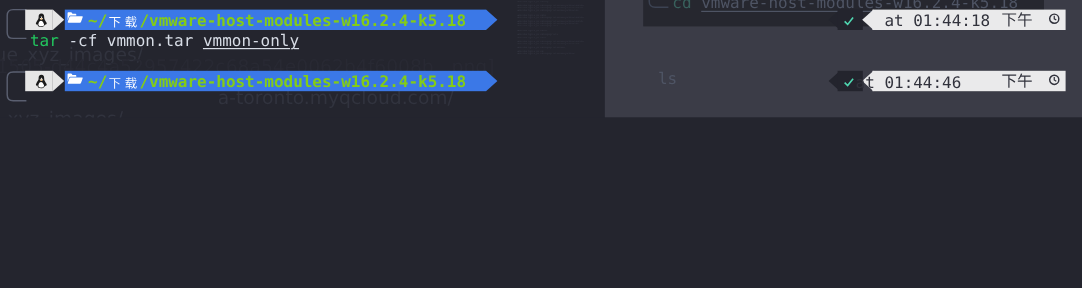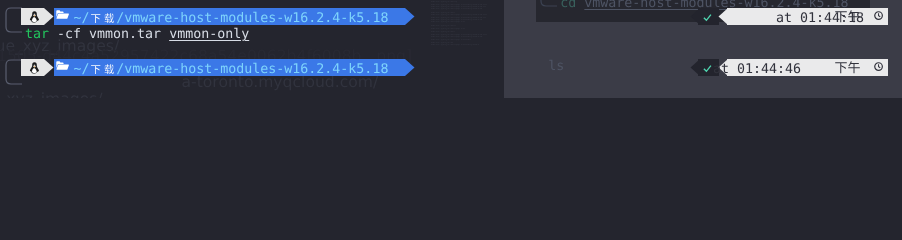"~/ /vmware-host-modules-w16.2.4-k5.18" .ptext { color: #7dd3fc -> #84cc16; font-weight: normal -> bold }
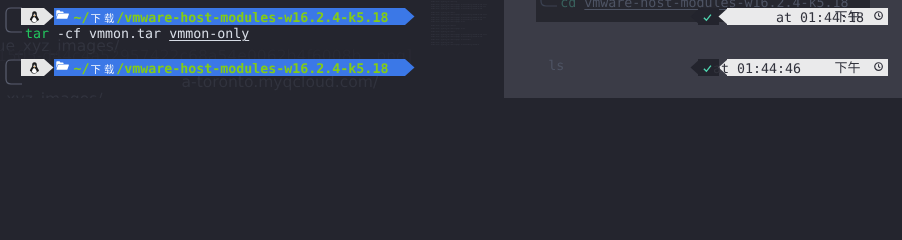"at 01:44:18" div.badge-txt { margin-left: 39px -> none }
